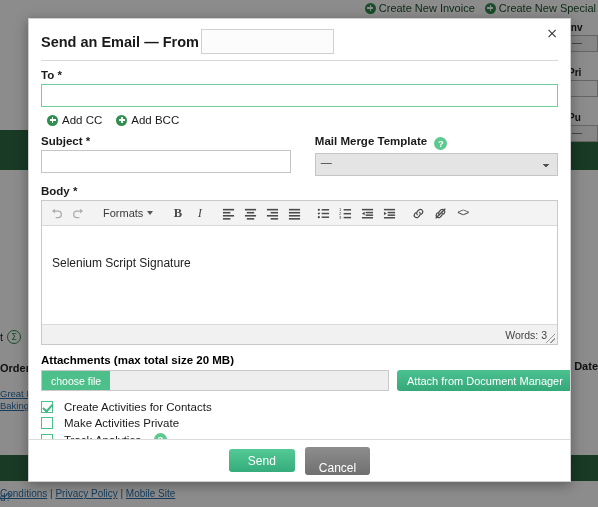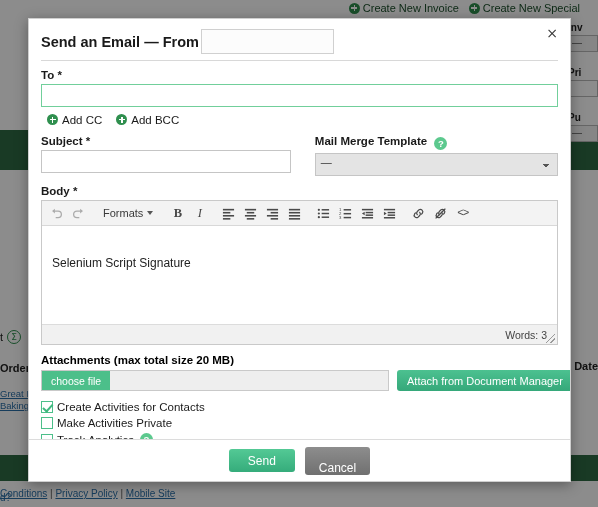"Create New Invoice" .bg-topbar { padding-right: 18px -> 2px }
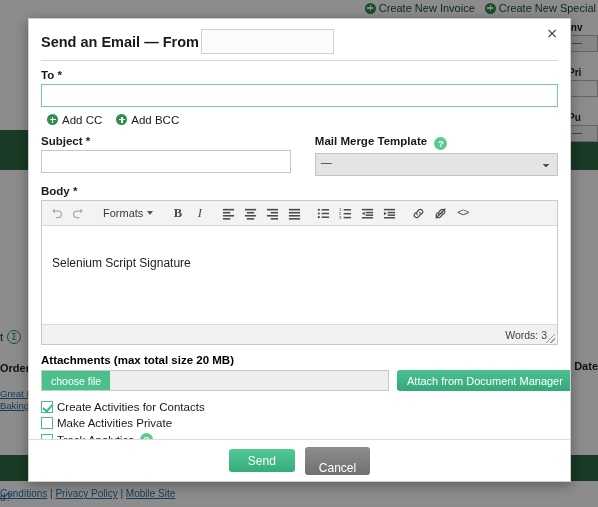"Add CC" .cc-link { align-items: none -> center }
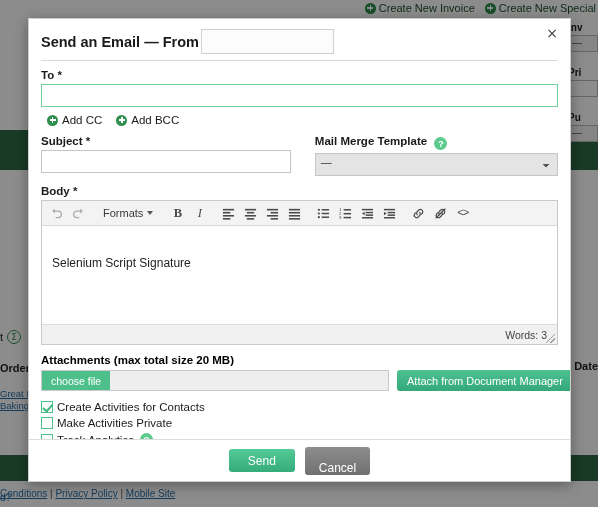"Create Activities for Contacts" .chk-row { gap: 4px -> 11px }
